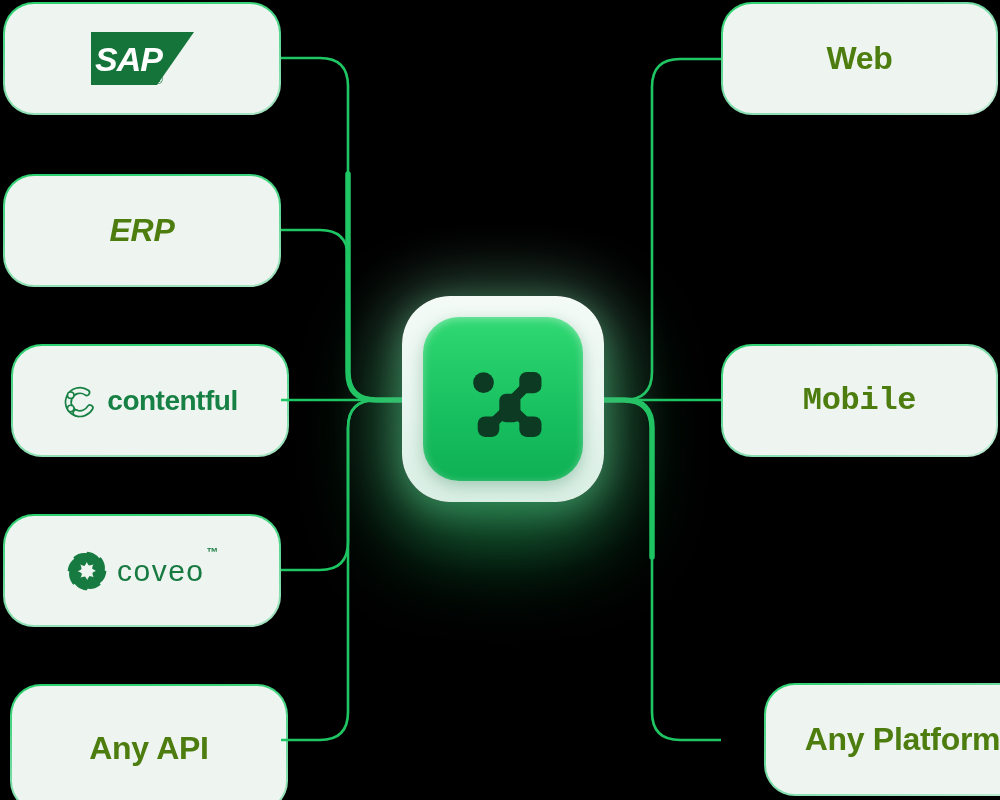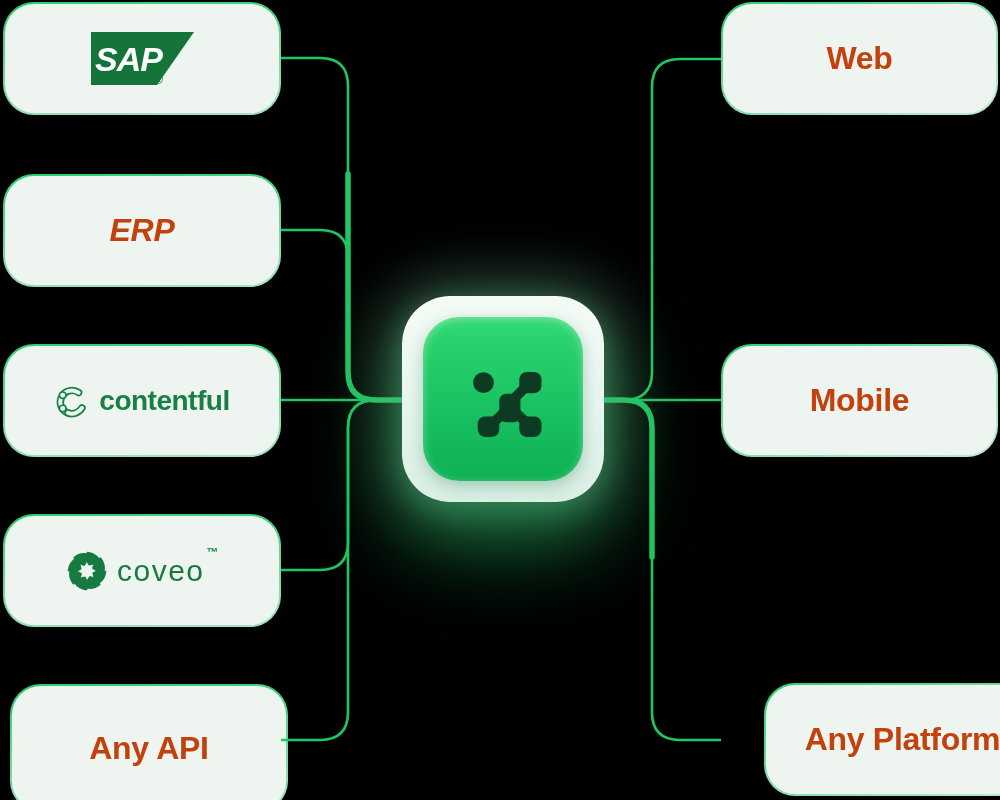"Web" .node-label { color: #c2410c -> #4d7c0f }
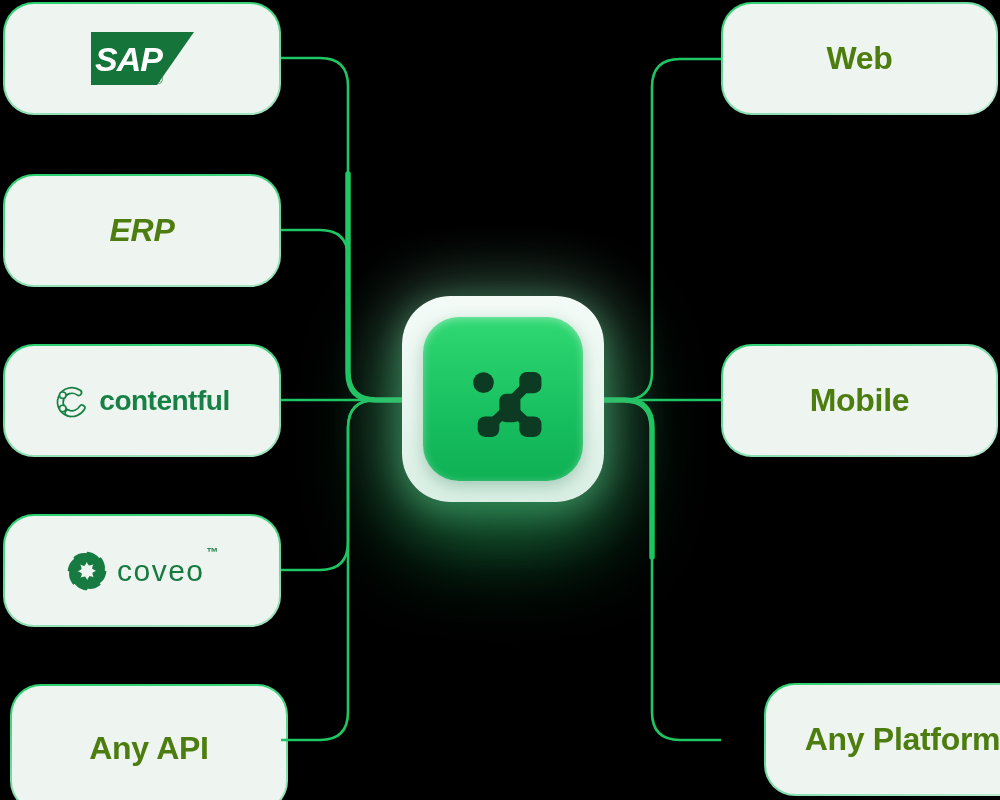"contentful" div.node { left: 3px -> 11px }
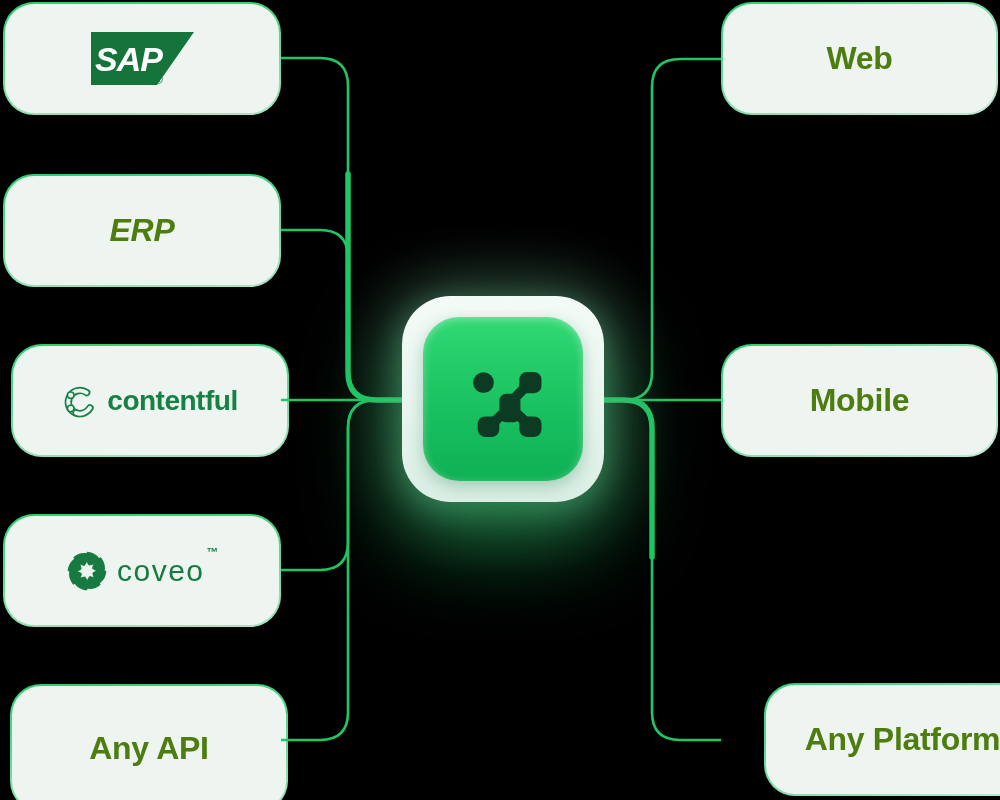"Mobile" div.node { font-family: none -> Liberation Mono, monospace }
